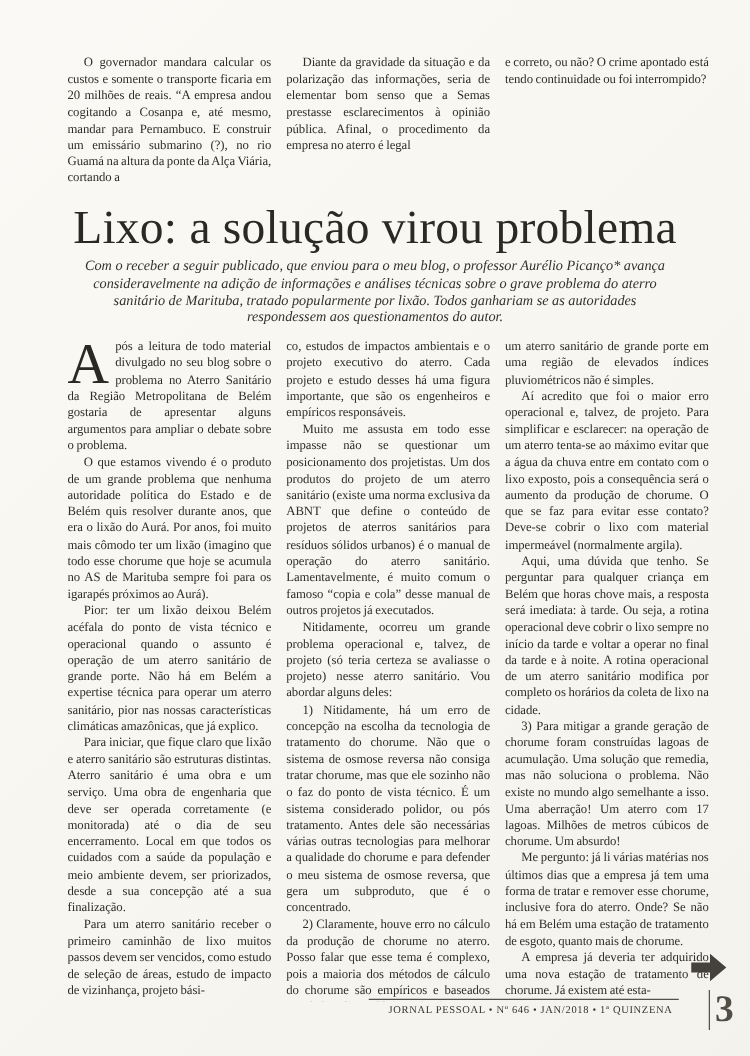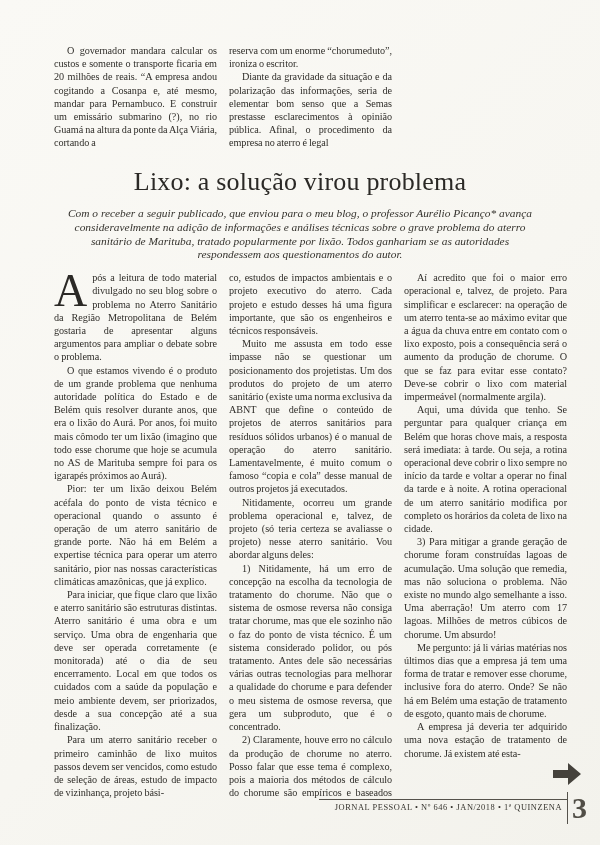"reserva com um enorme “chorumeduto”," p { html: <p>reserva com um enorme “chorumeduto”, ironiza o escritor.</p> -> none }
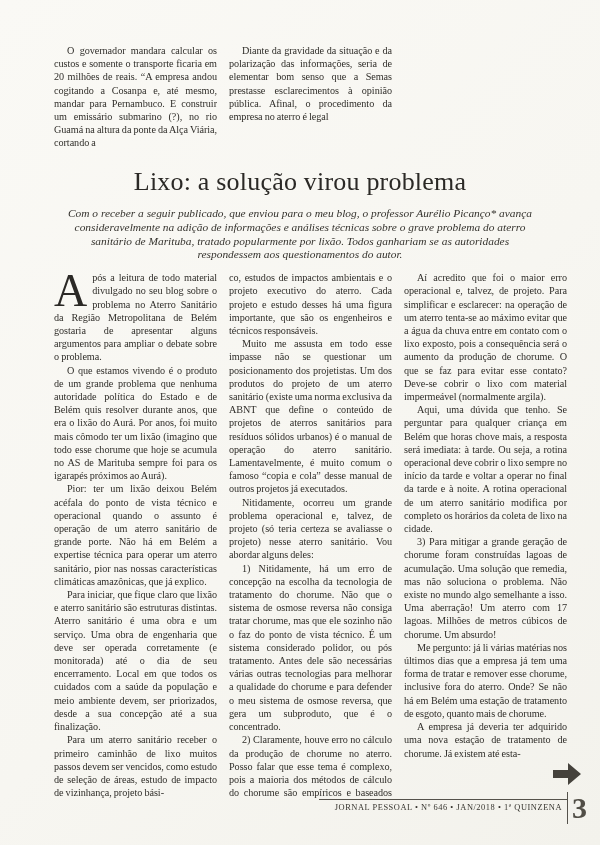"e correto, ou não? O" p { html: none -> <p>e correto, ou não? O crime apontado está tendo continuidade ou foi interrompido?</p> }
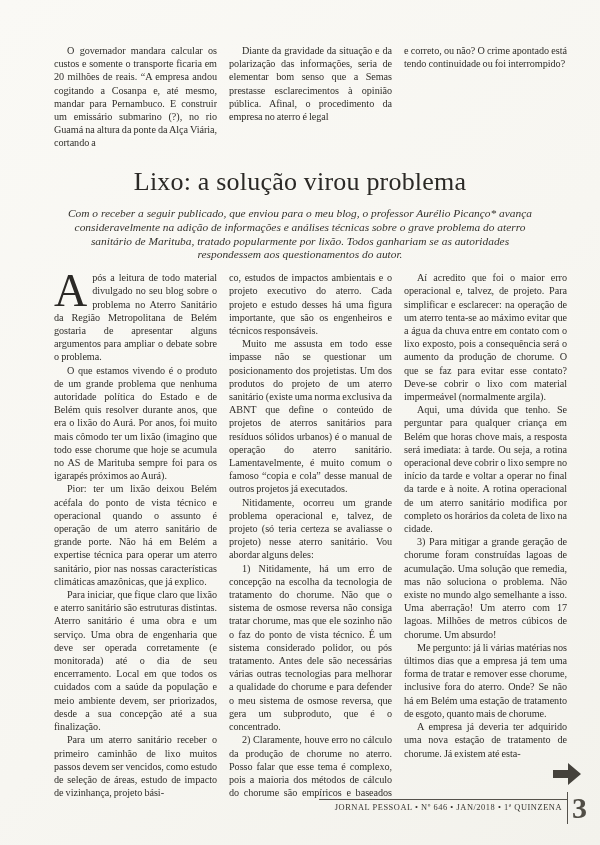"Lixo: a solução virou problema" .headline { font-size: 26px -> 38px }
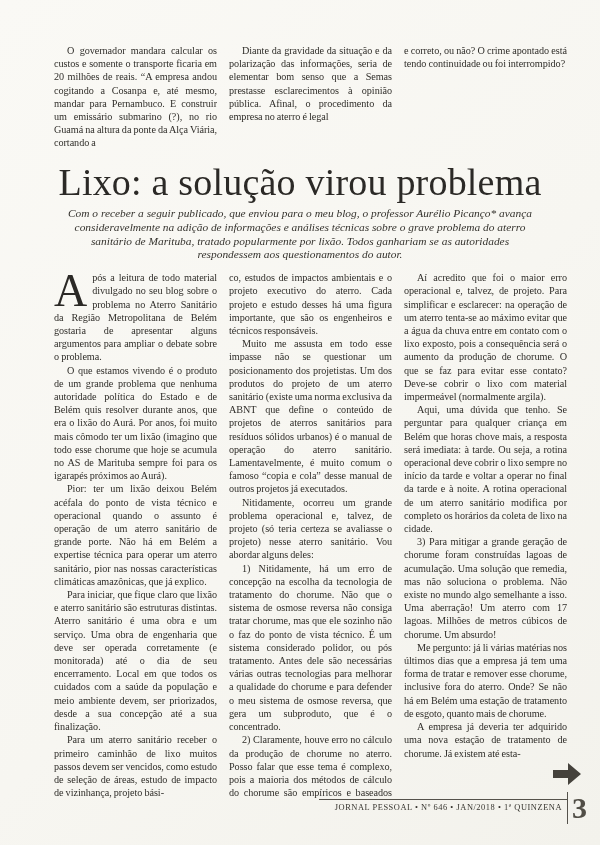"co, estudos de impactos ambientais" p { text: técnicos -> empíricos }
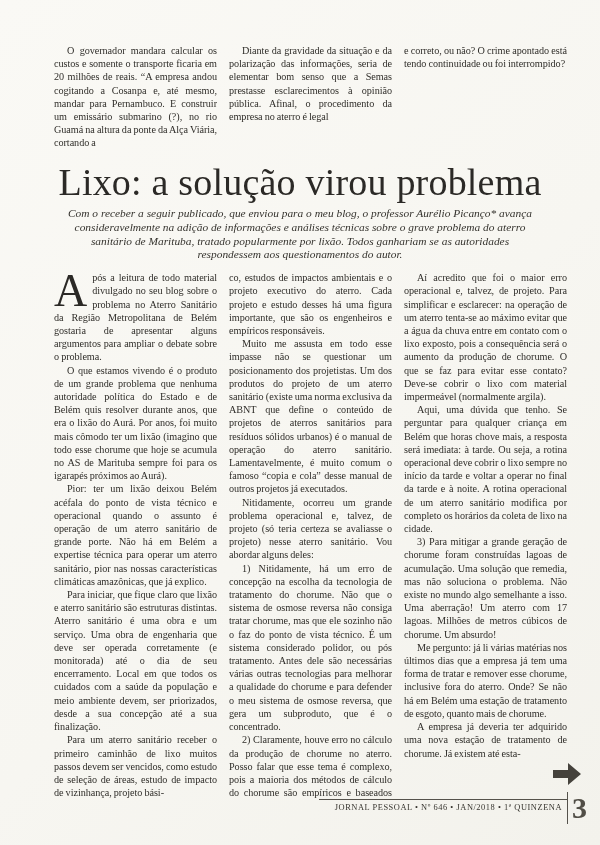"um aterro sanitário de grande" p { html: none -> <p>um aterro sanitário de grande porte em uma região de elevados índices pluviométricos não é simples.</p> }
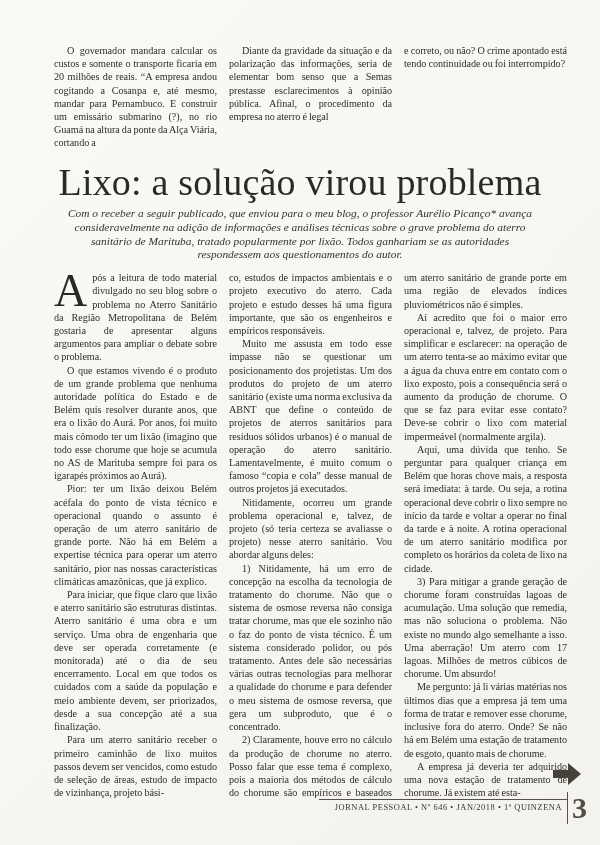"JORNAL PESSOAL • Nº 646" .footer { gap: none -> 24px }
